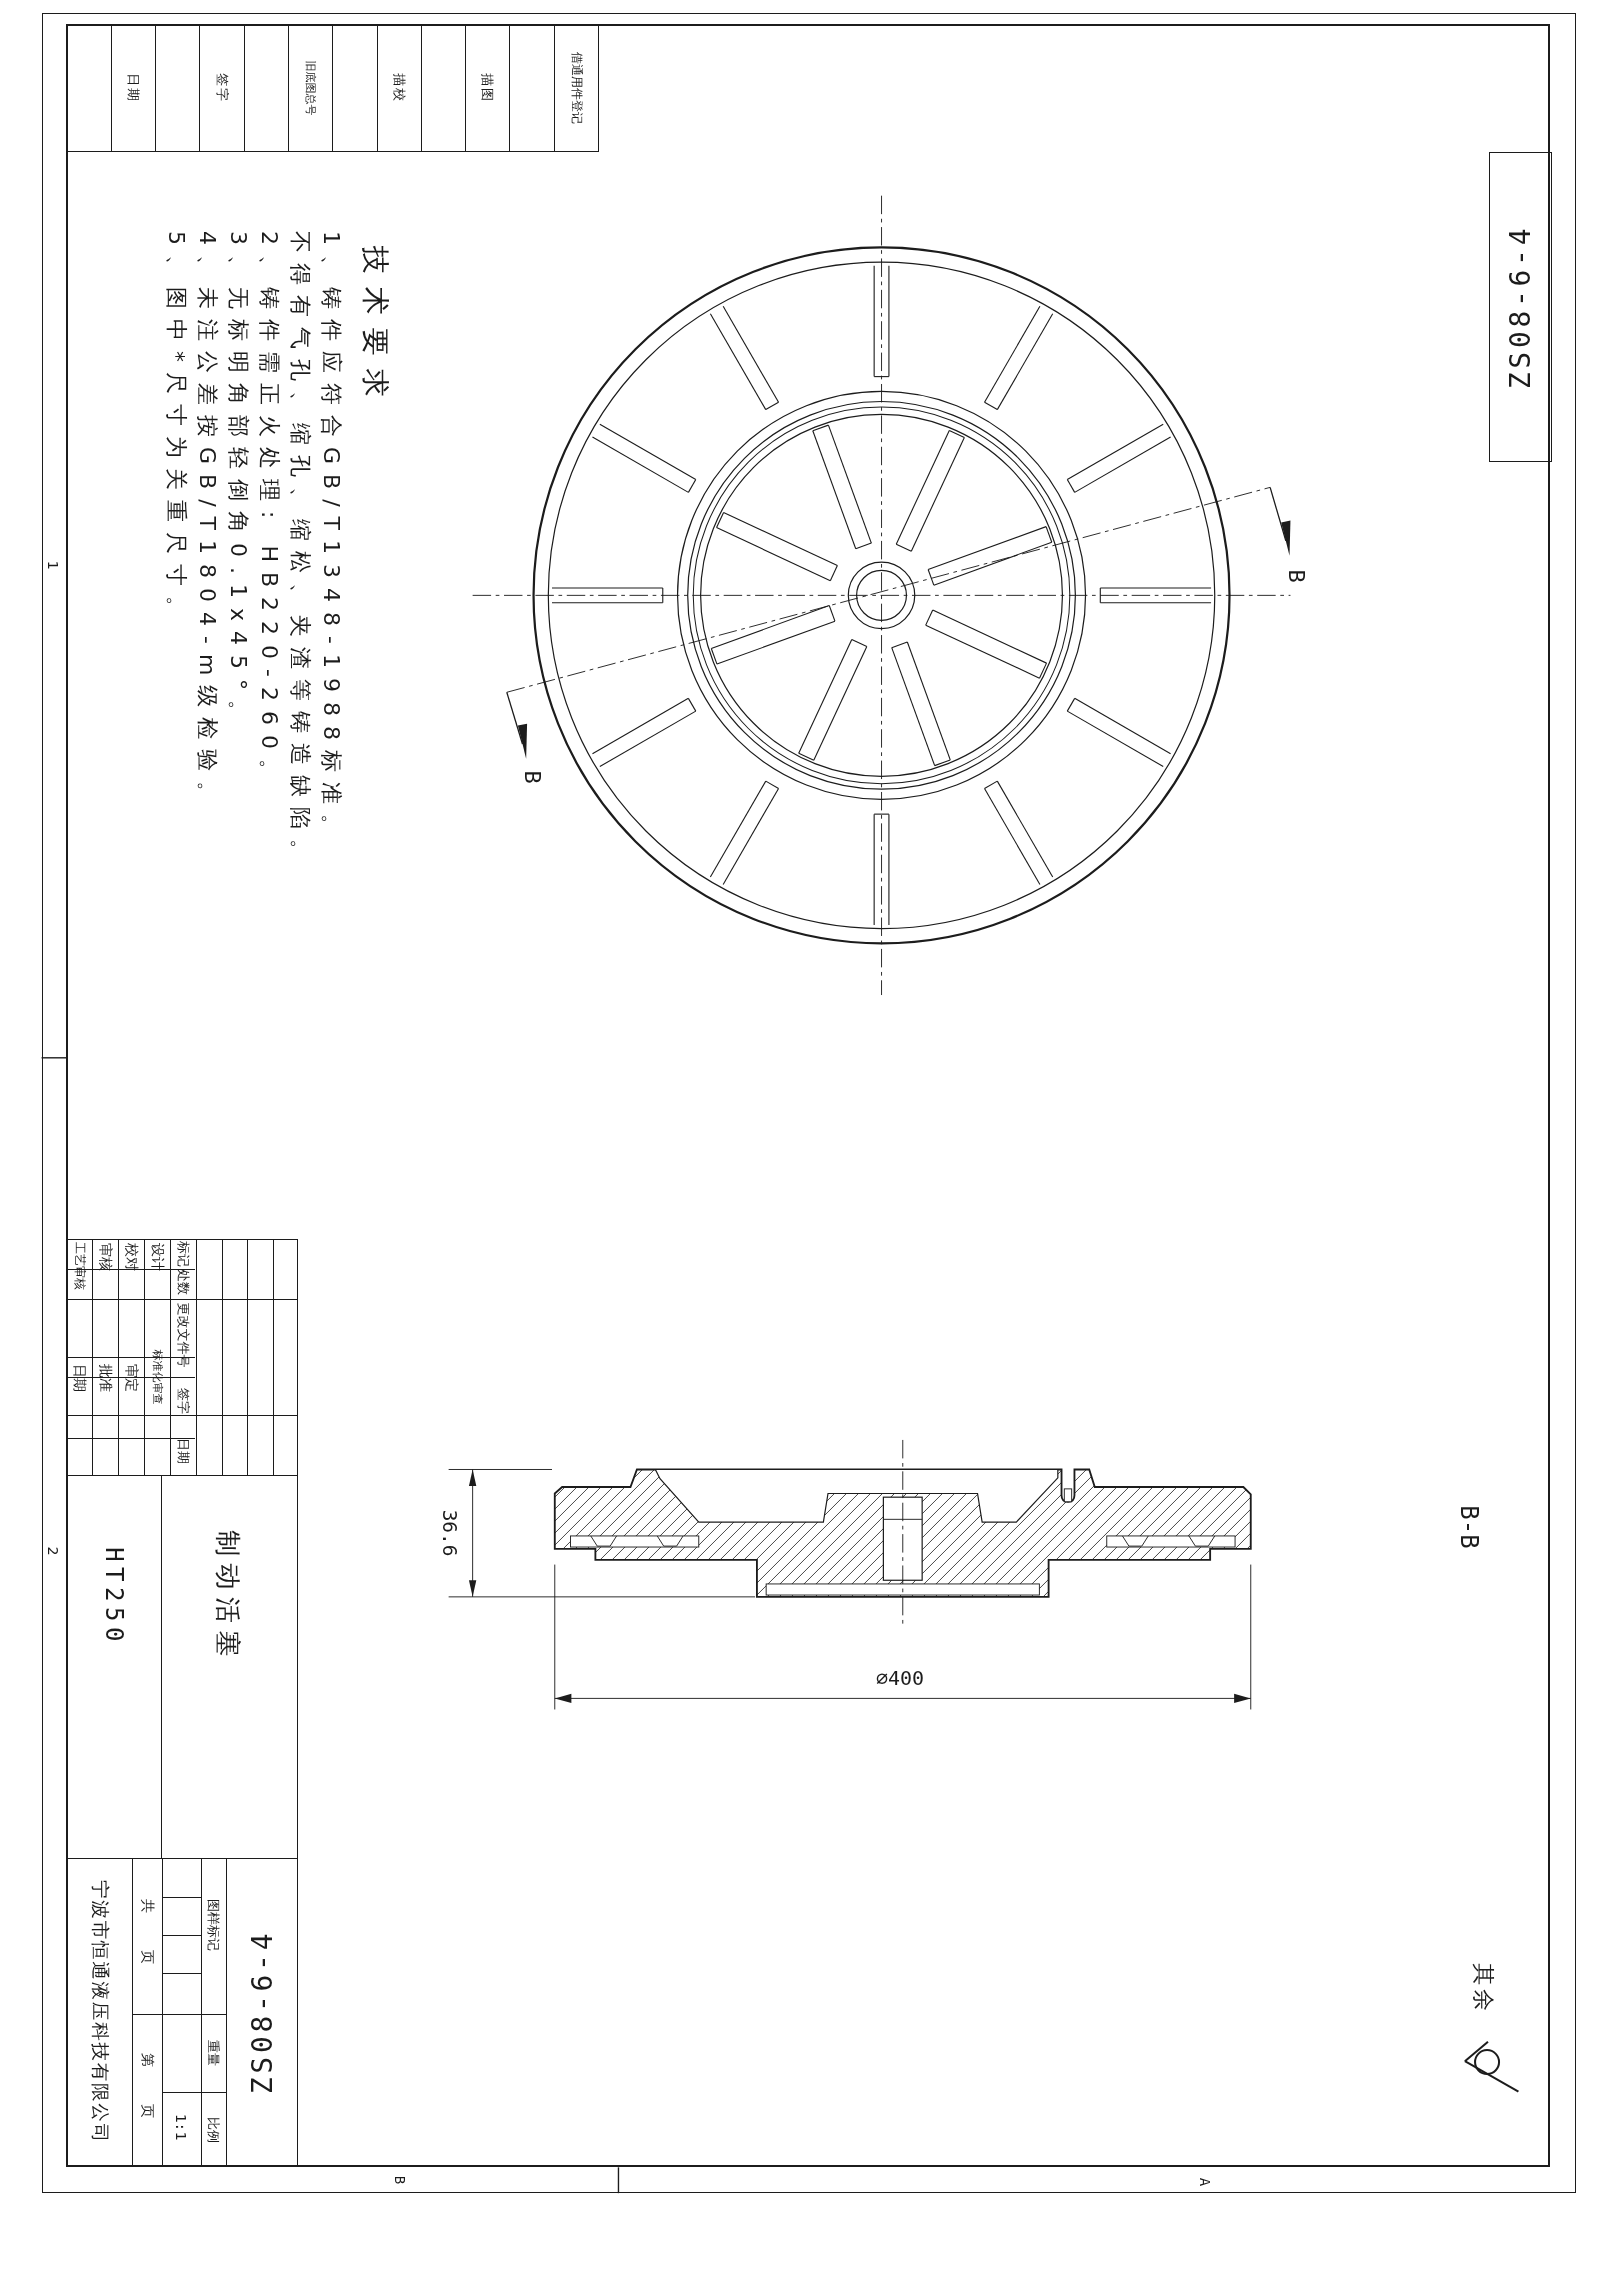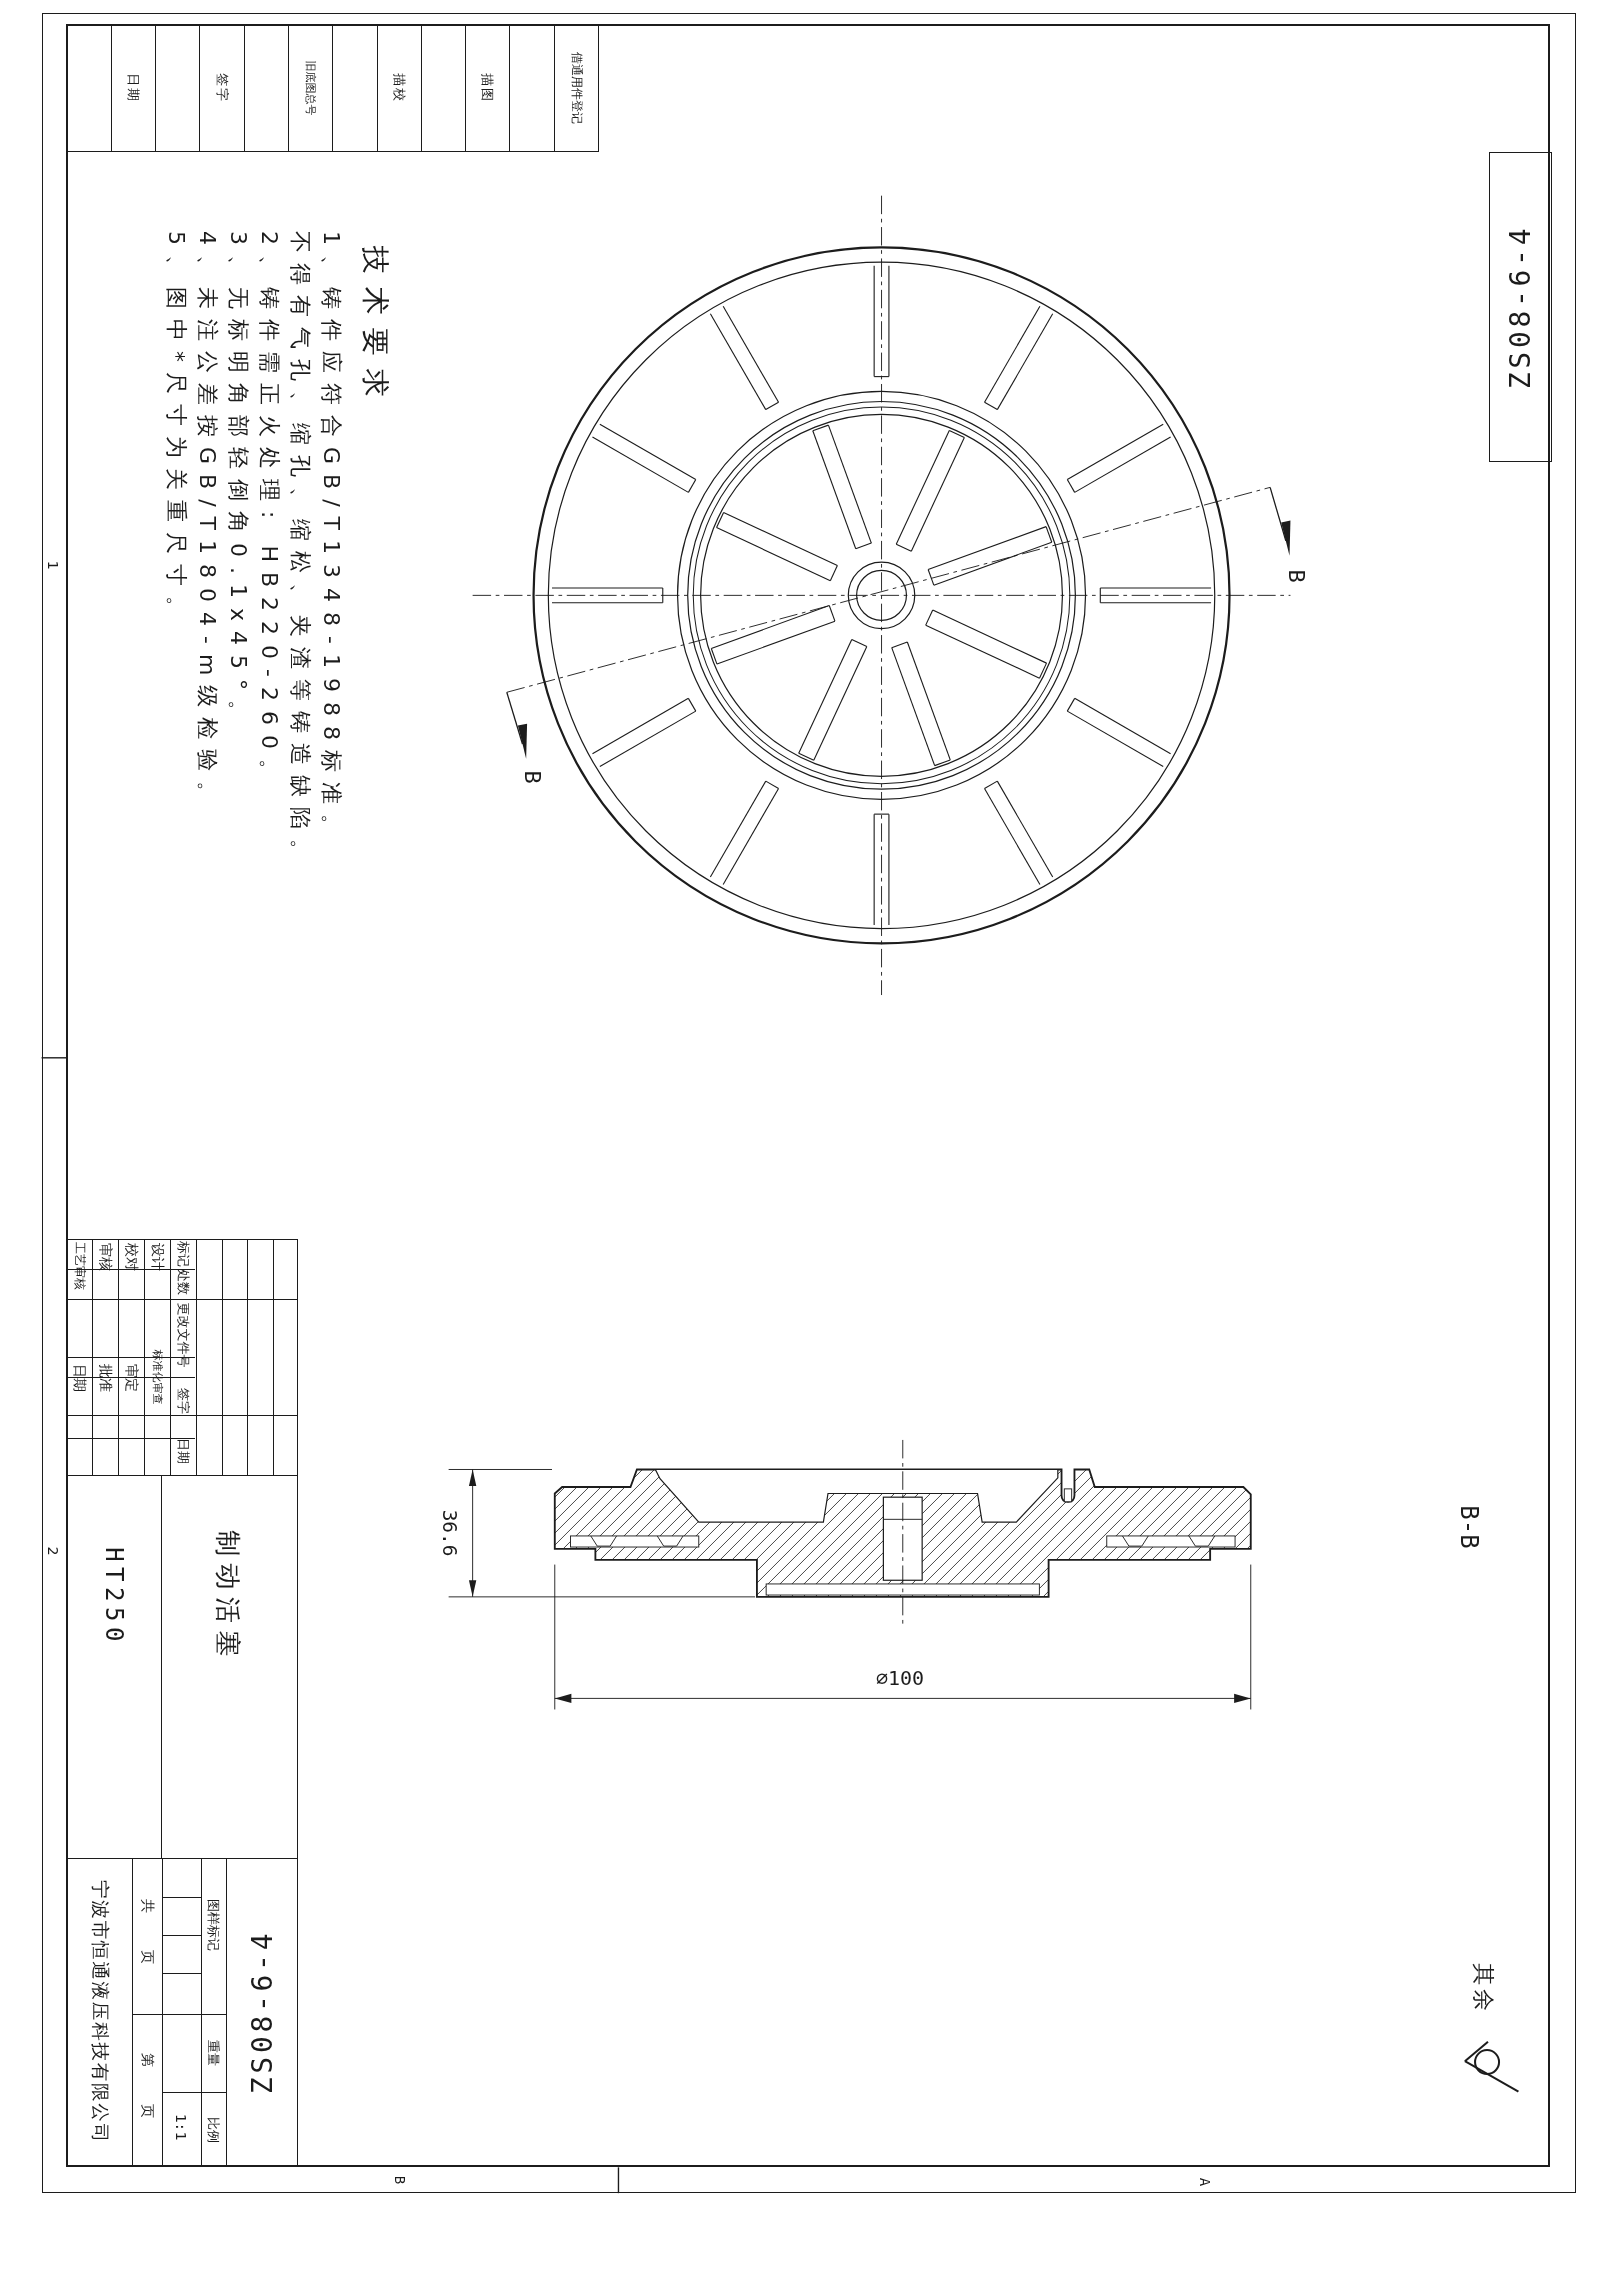"⌀100" div.hz { text: 100 -> 400 }
